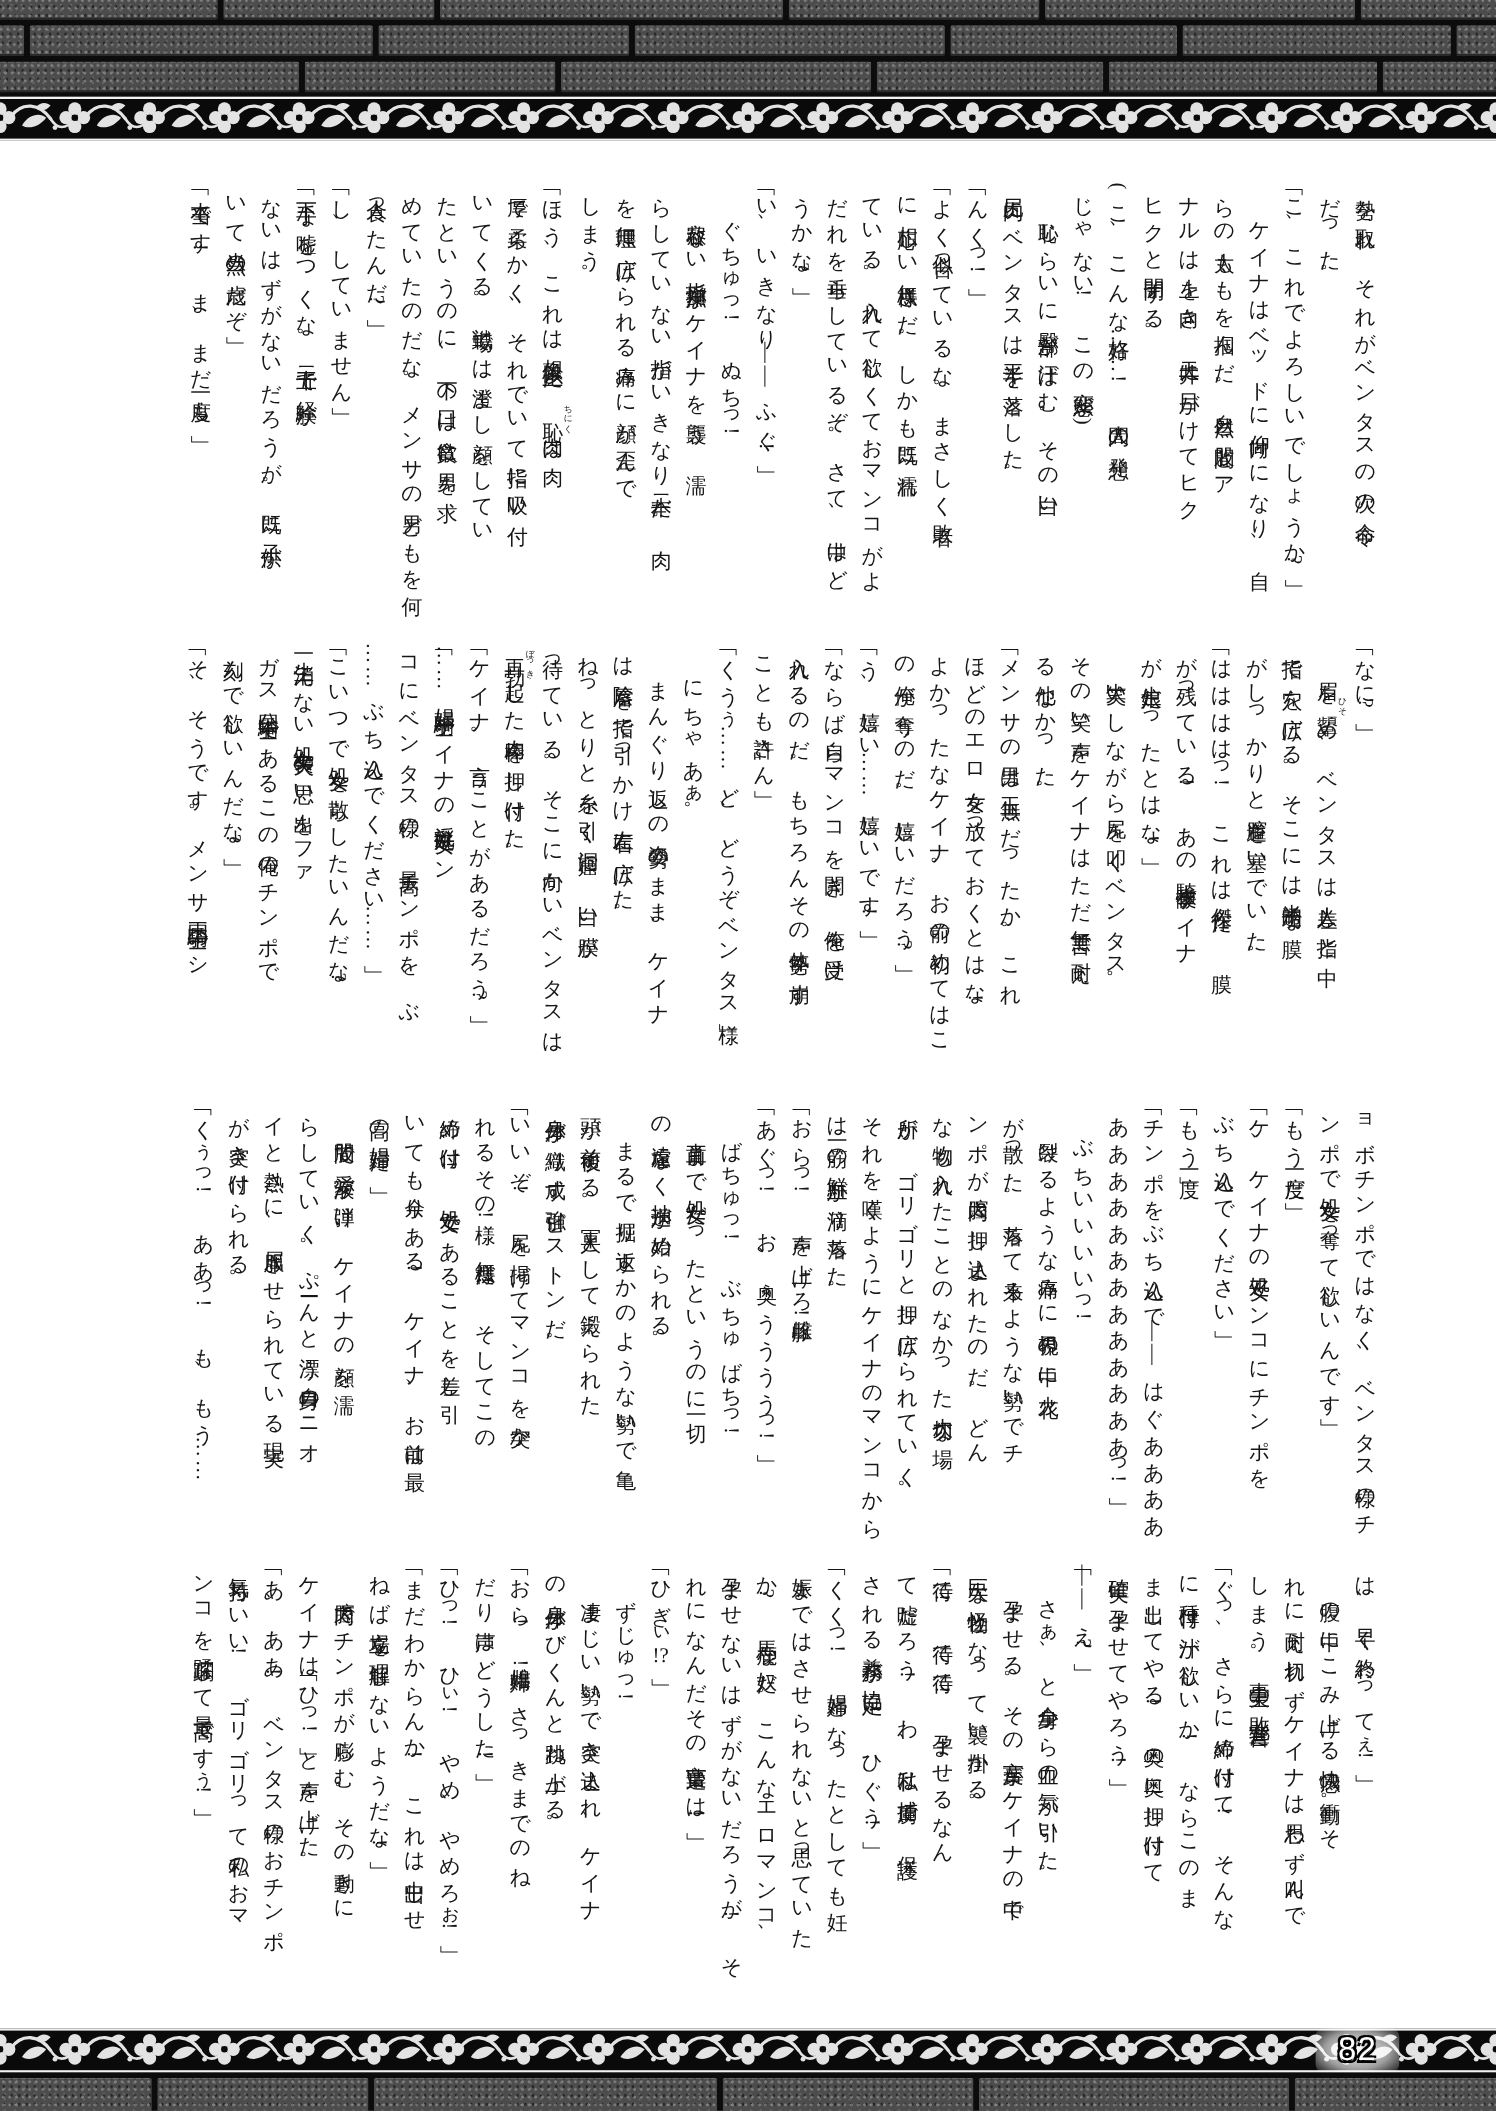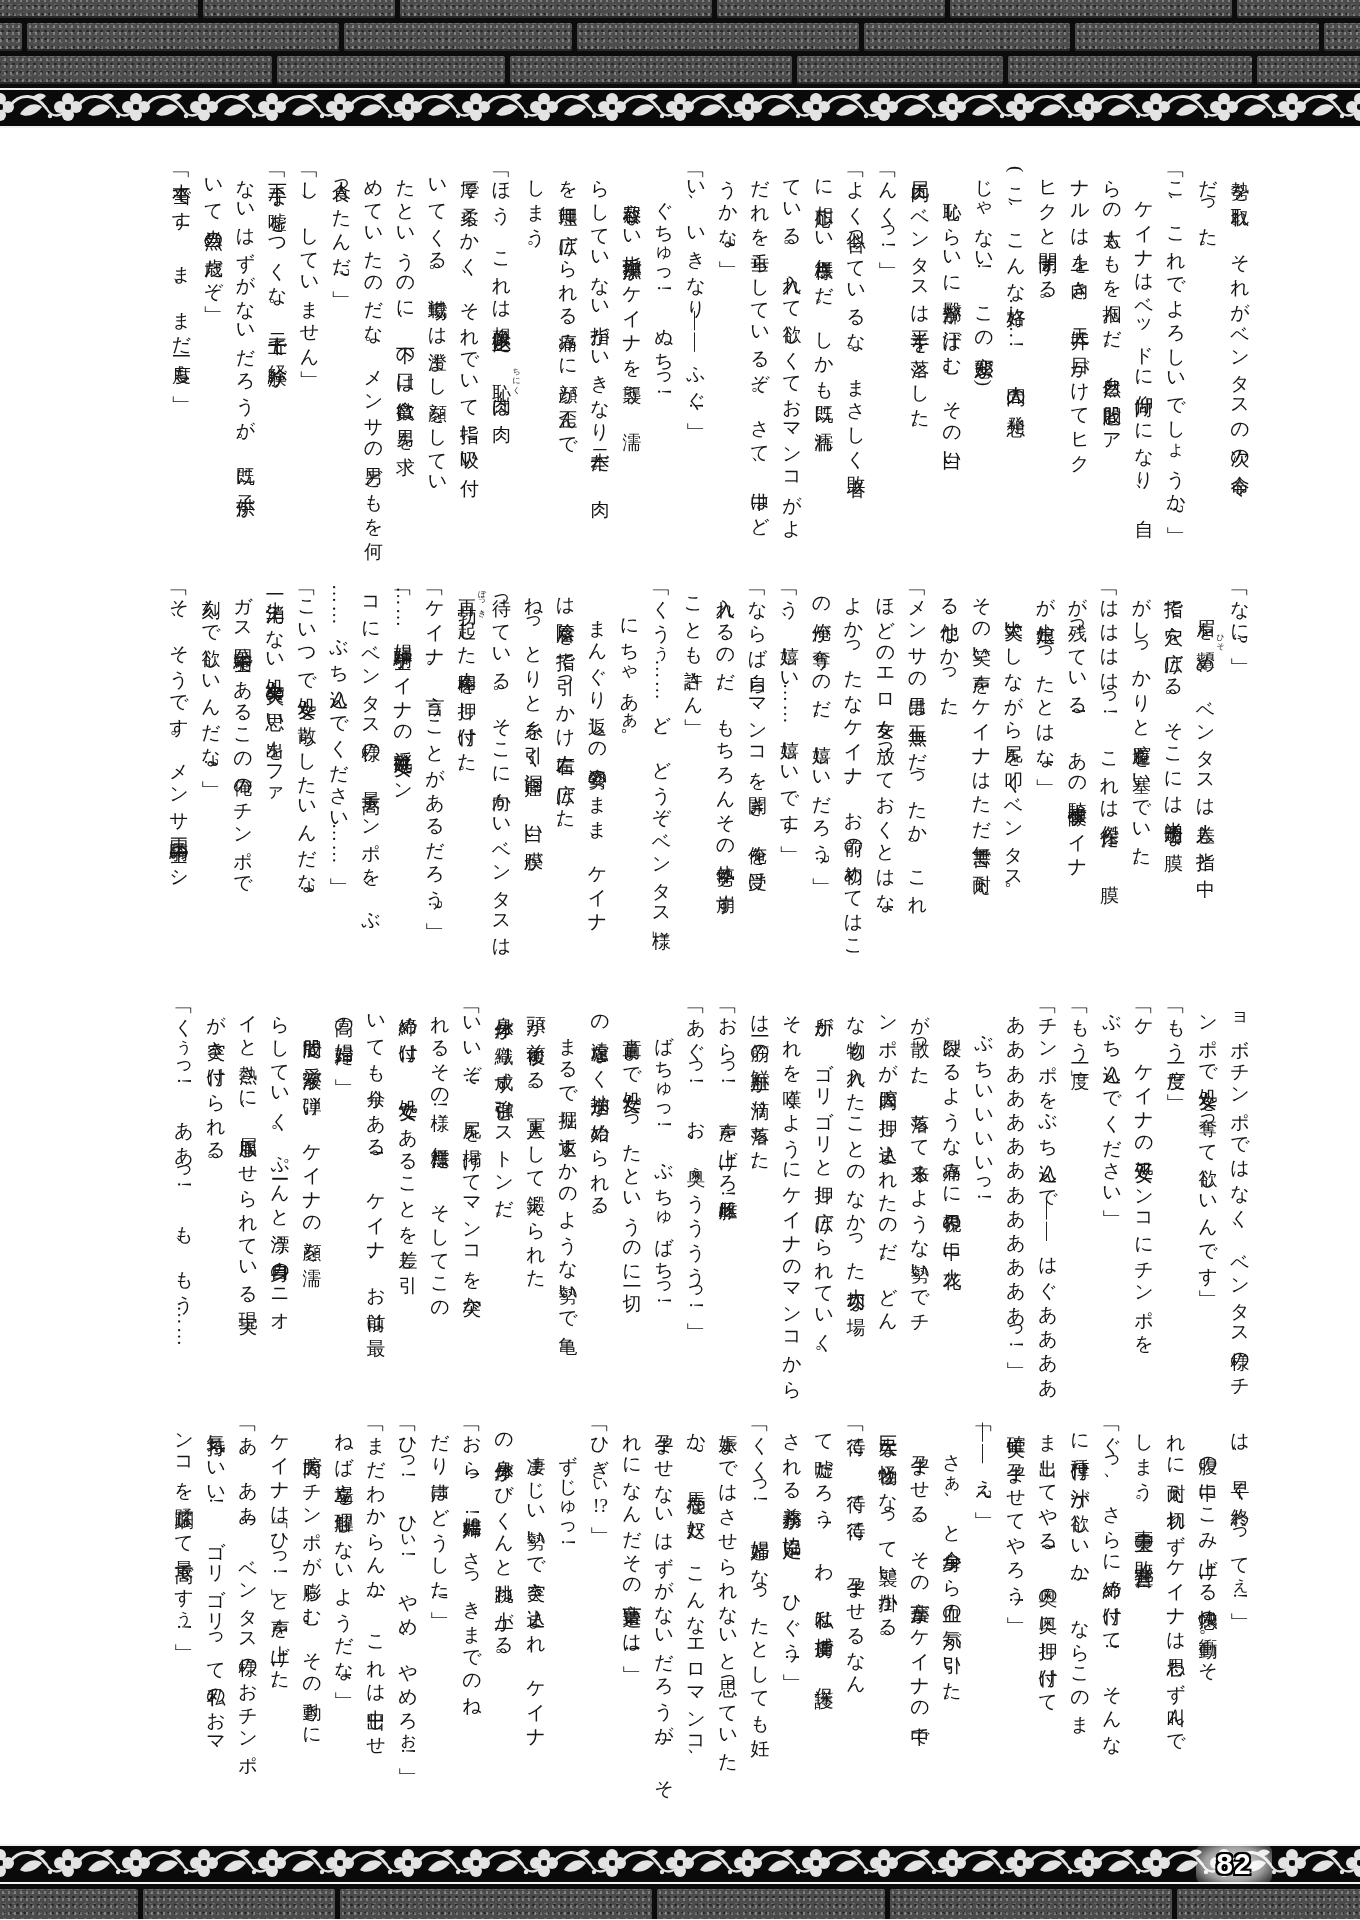"82" .page-number { font-weight: bold -> normal }
